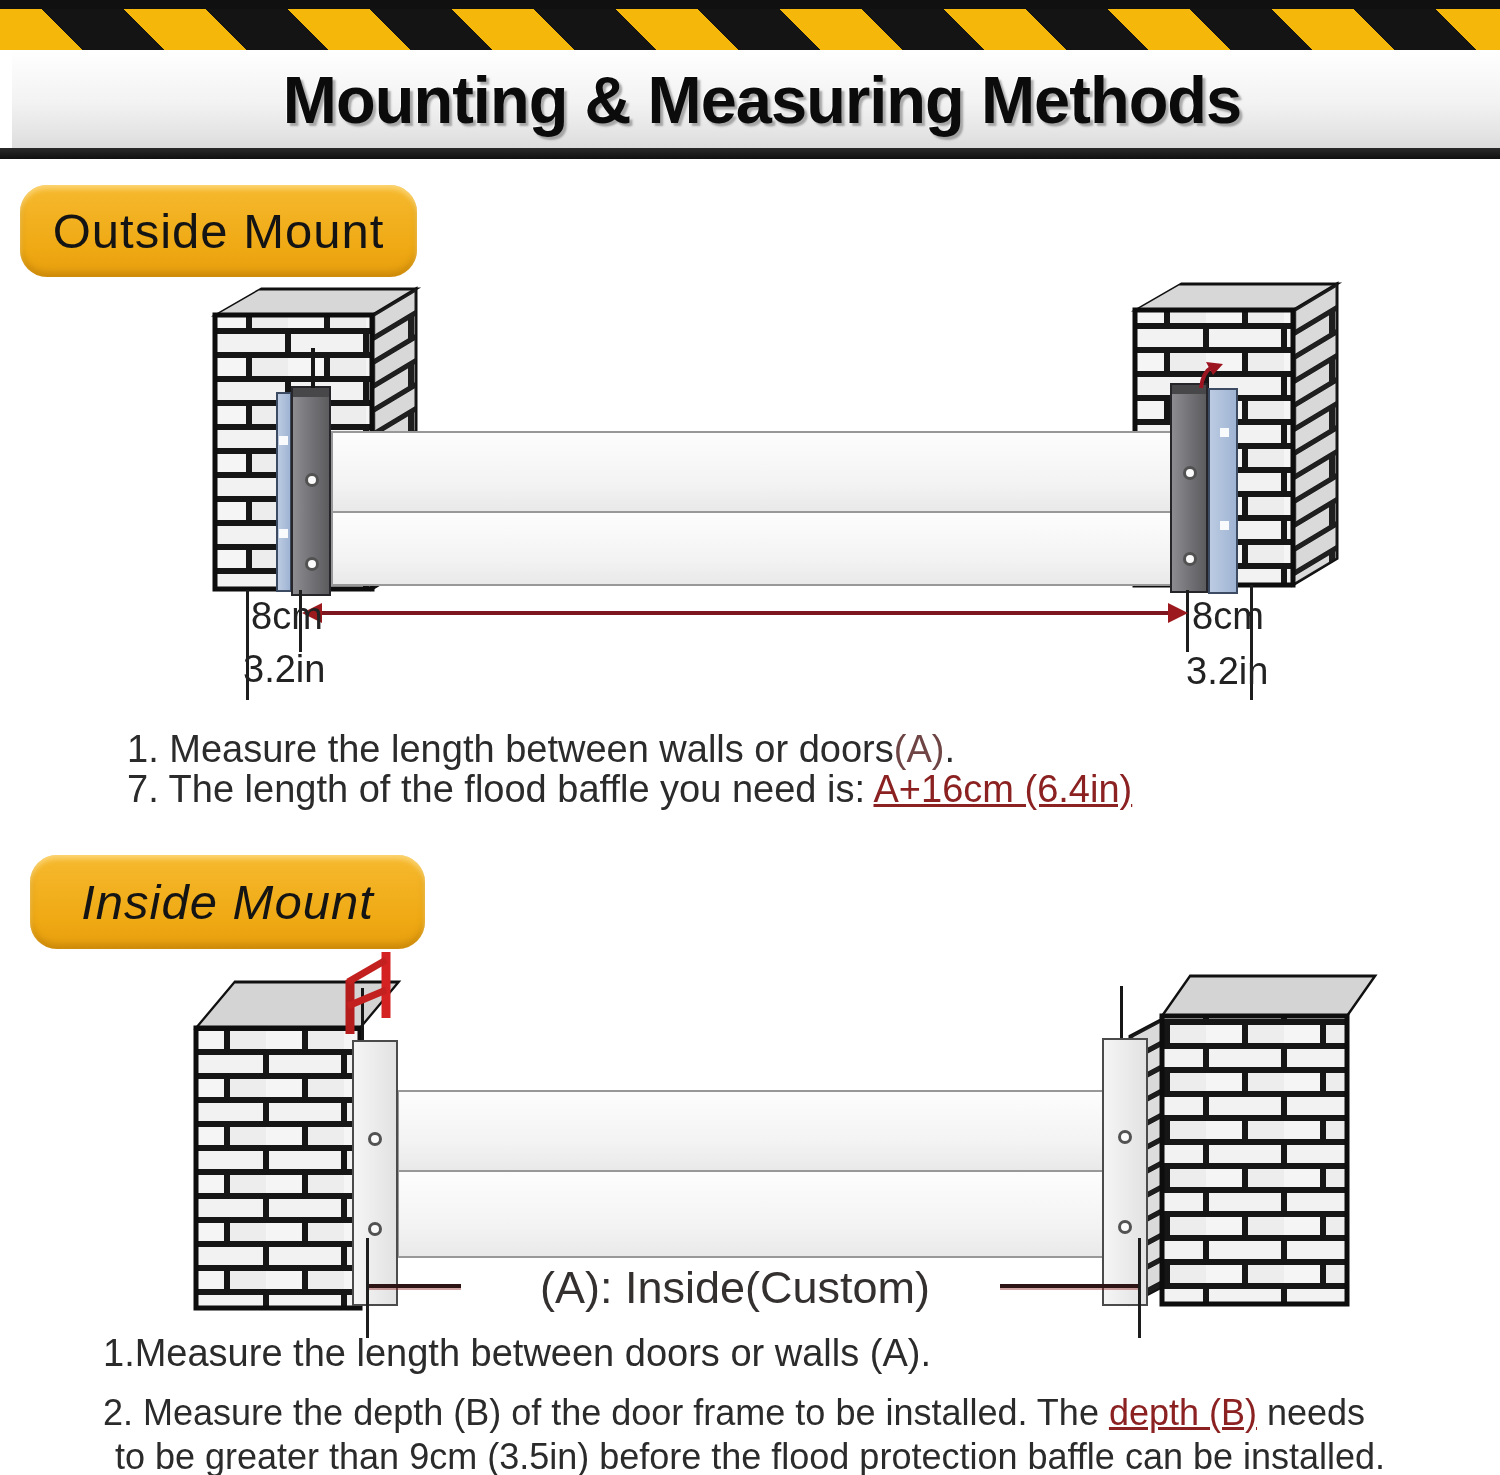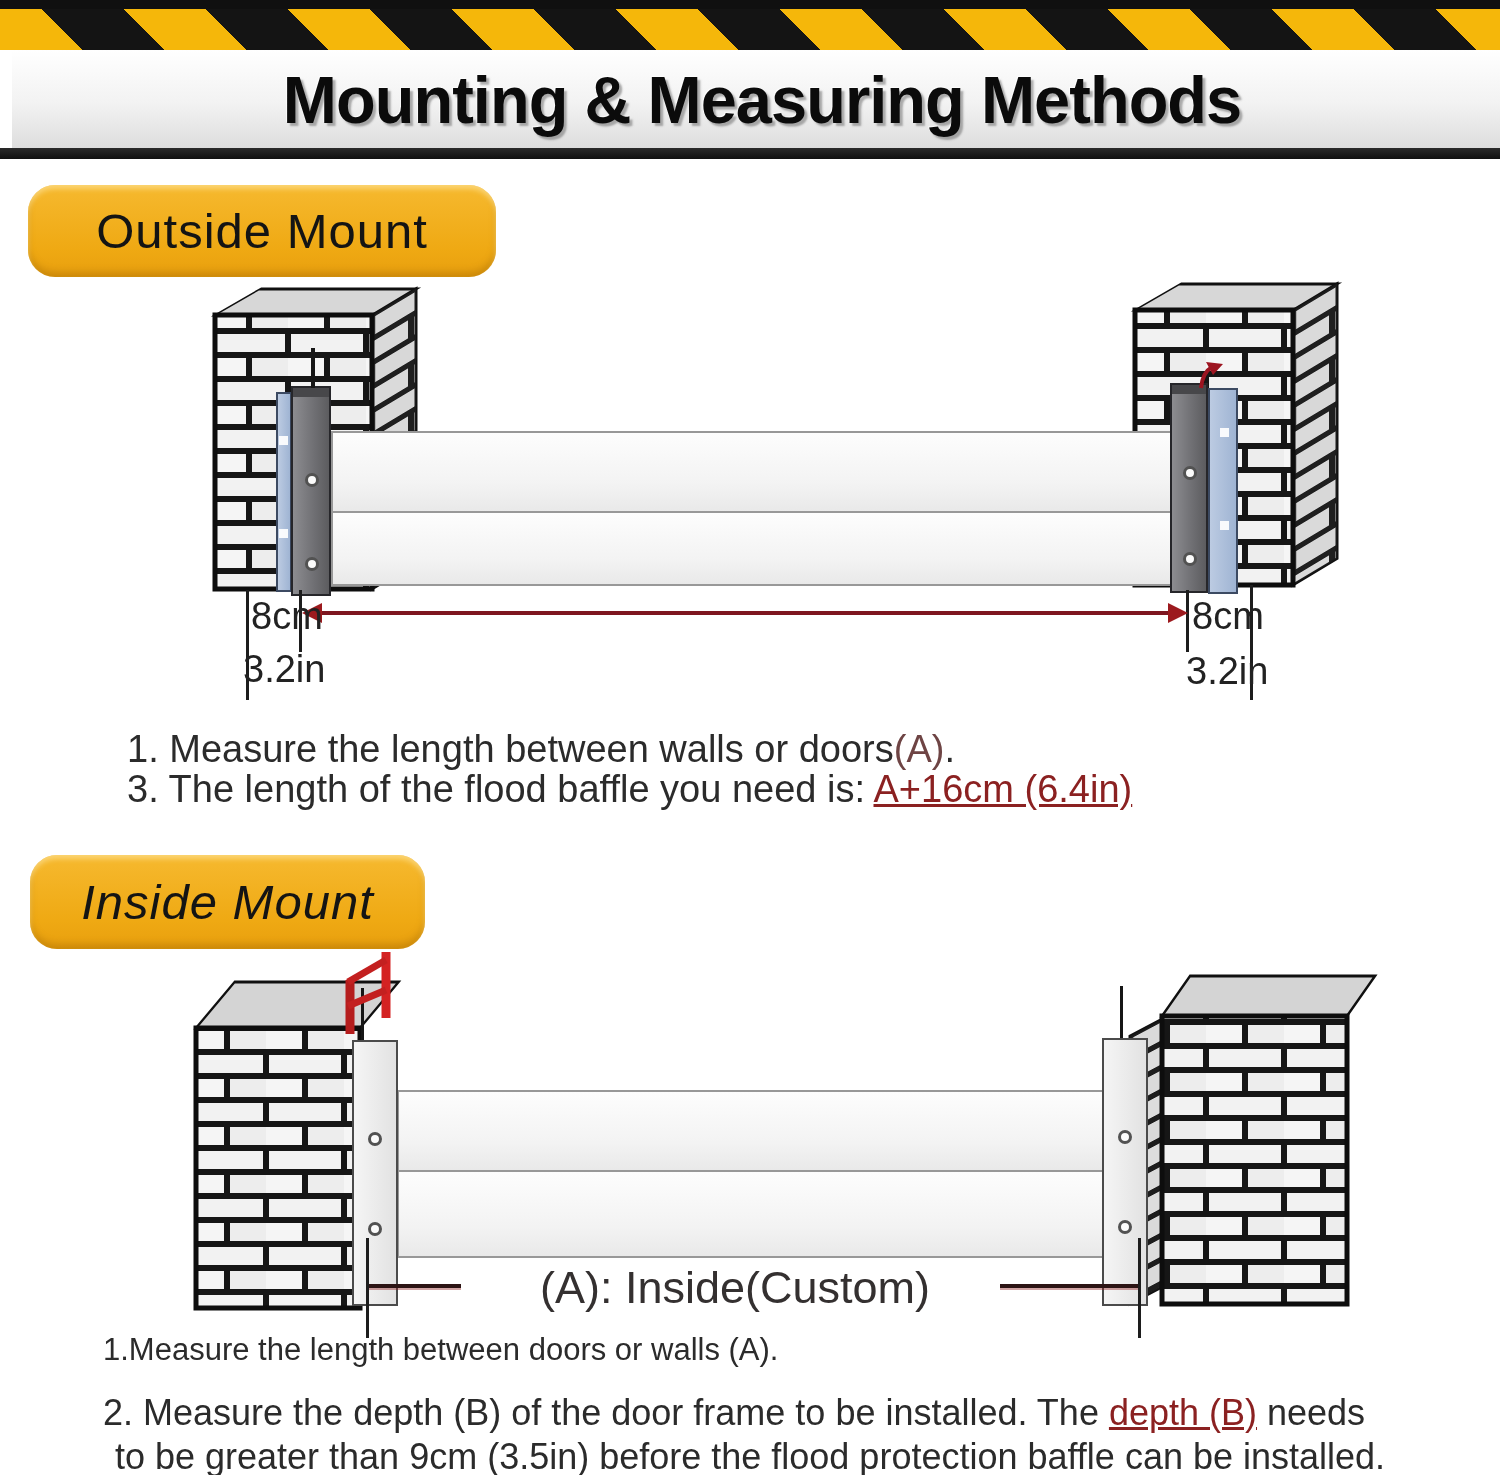"Outside Mount" div.badge { left: 28px -> 20px; width: 468px -> 397px }
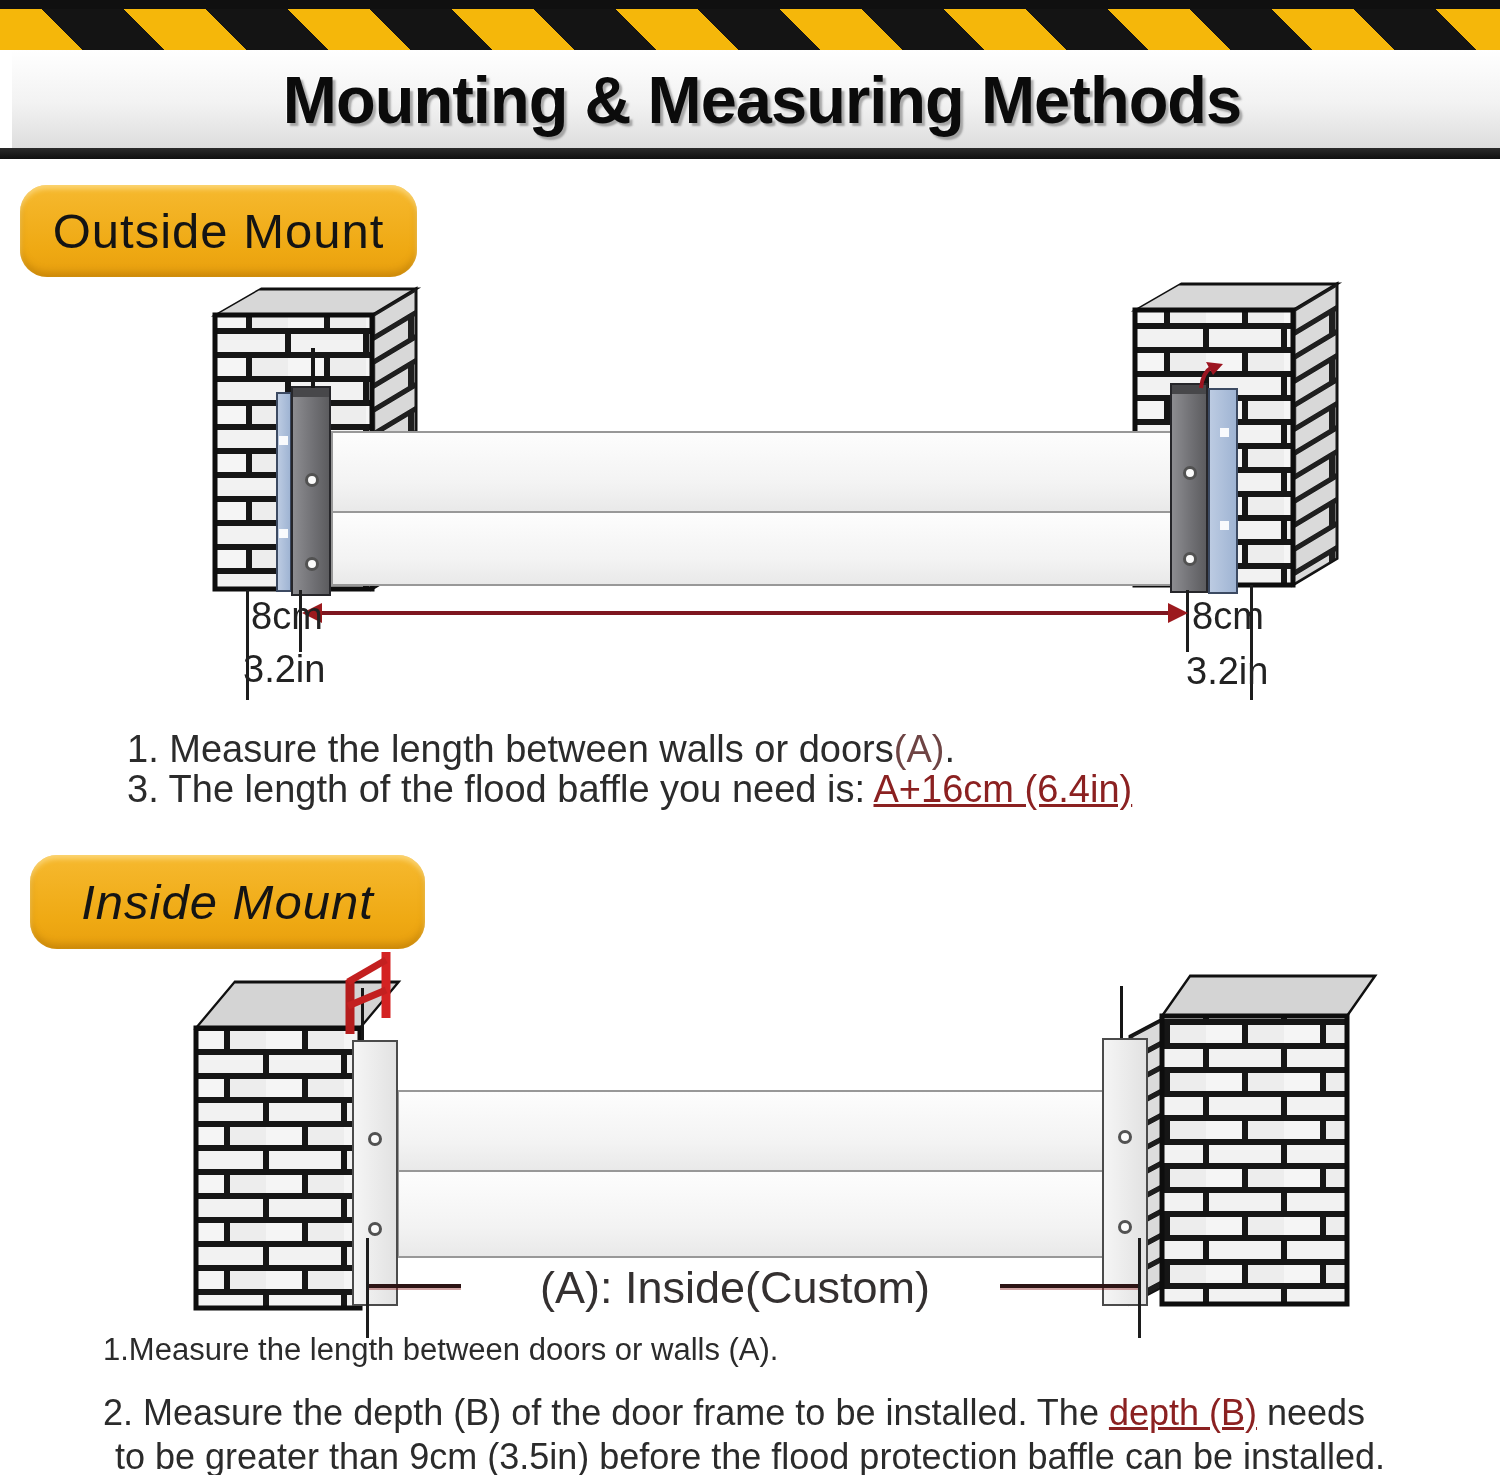"3. The length of the" span { text: 3 -> 7 }
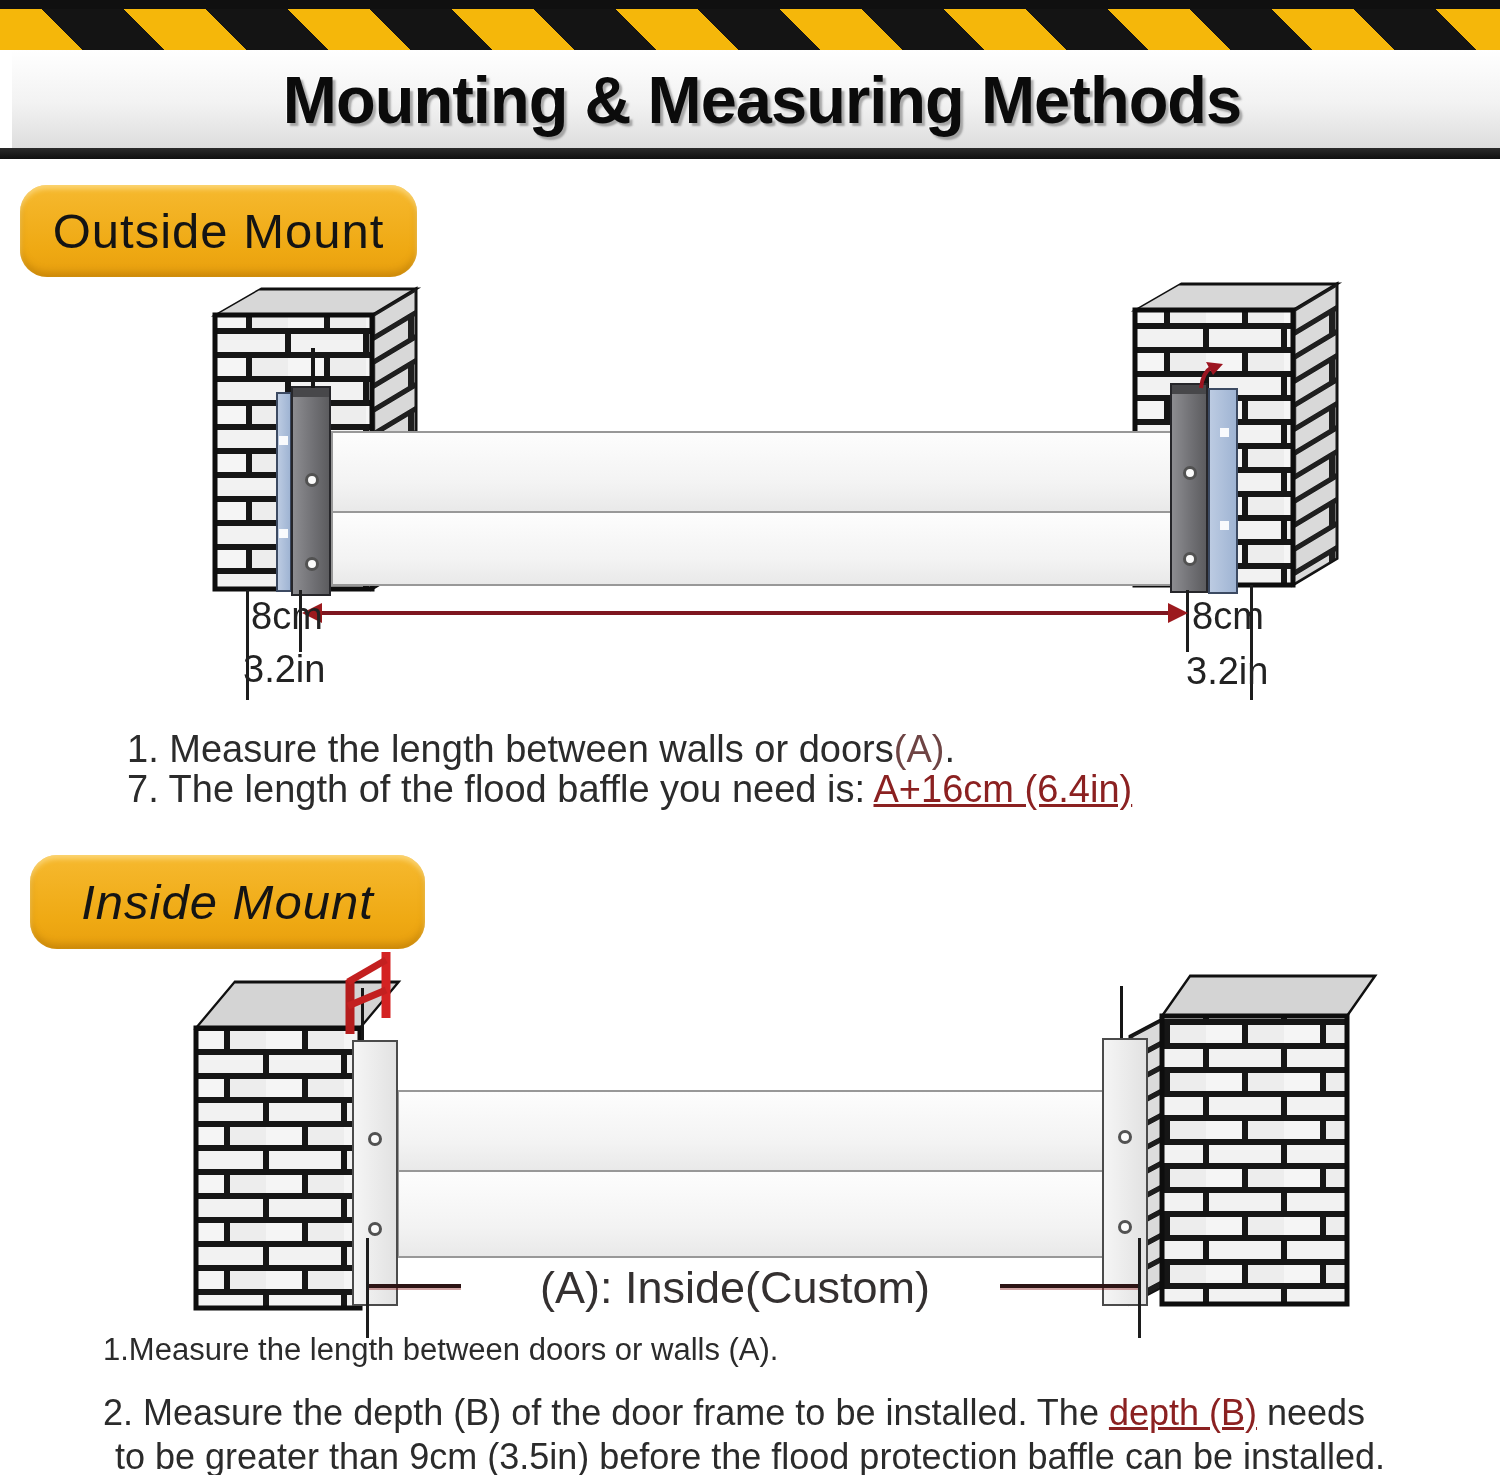"1.Measure the length between doors" div.note-sm { font-size: 31px -> 38px }
